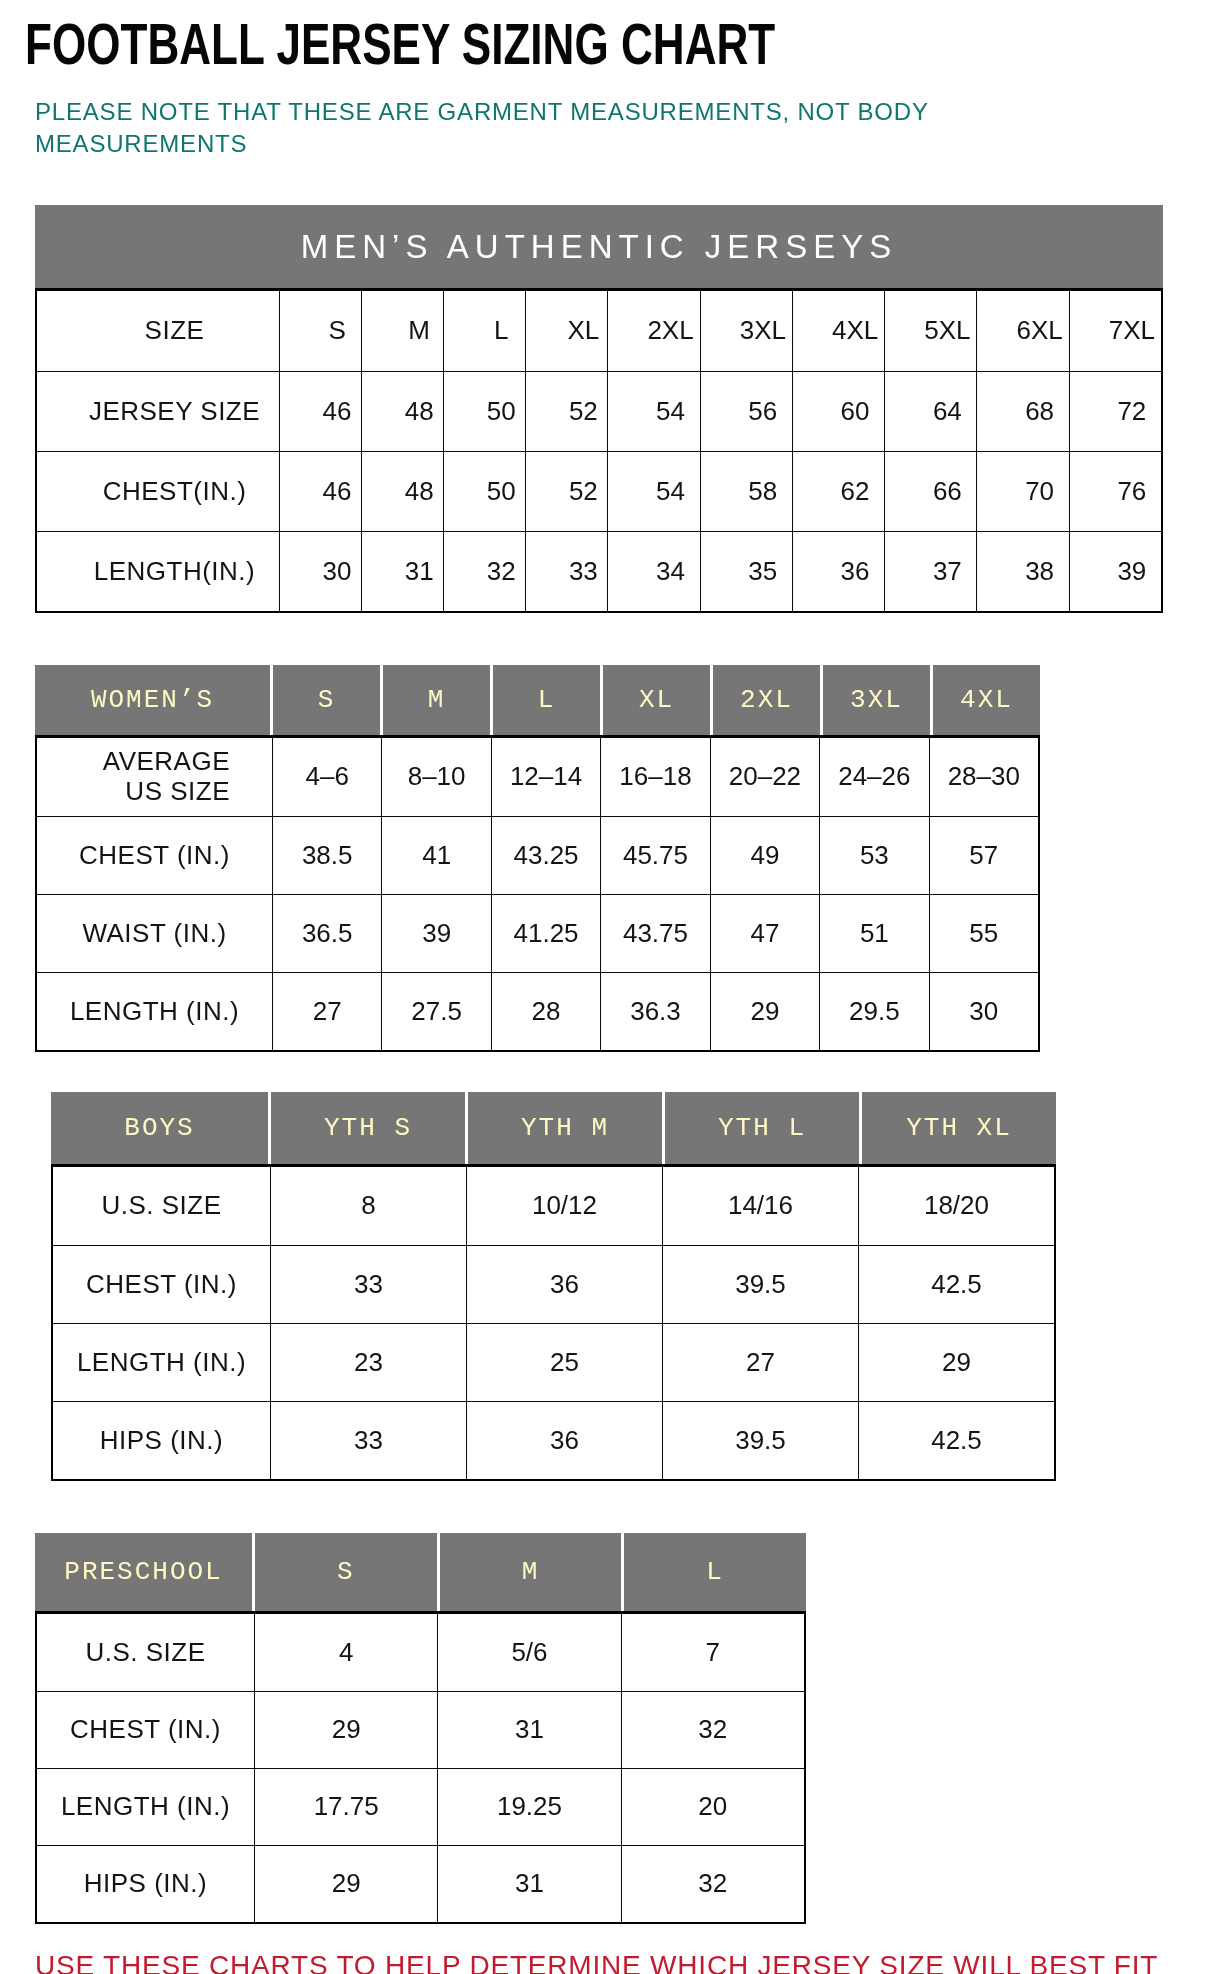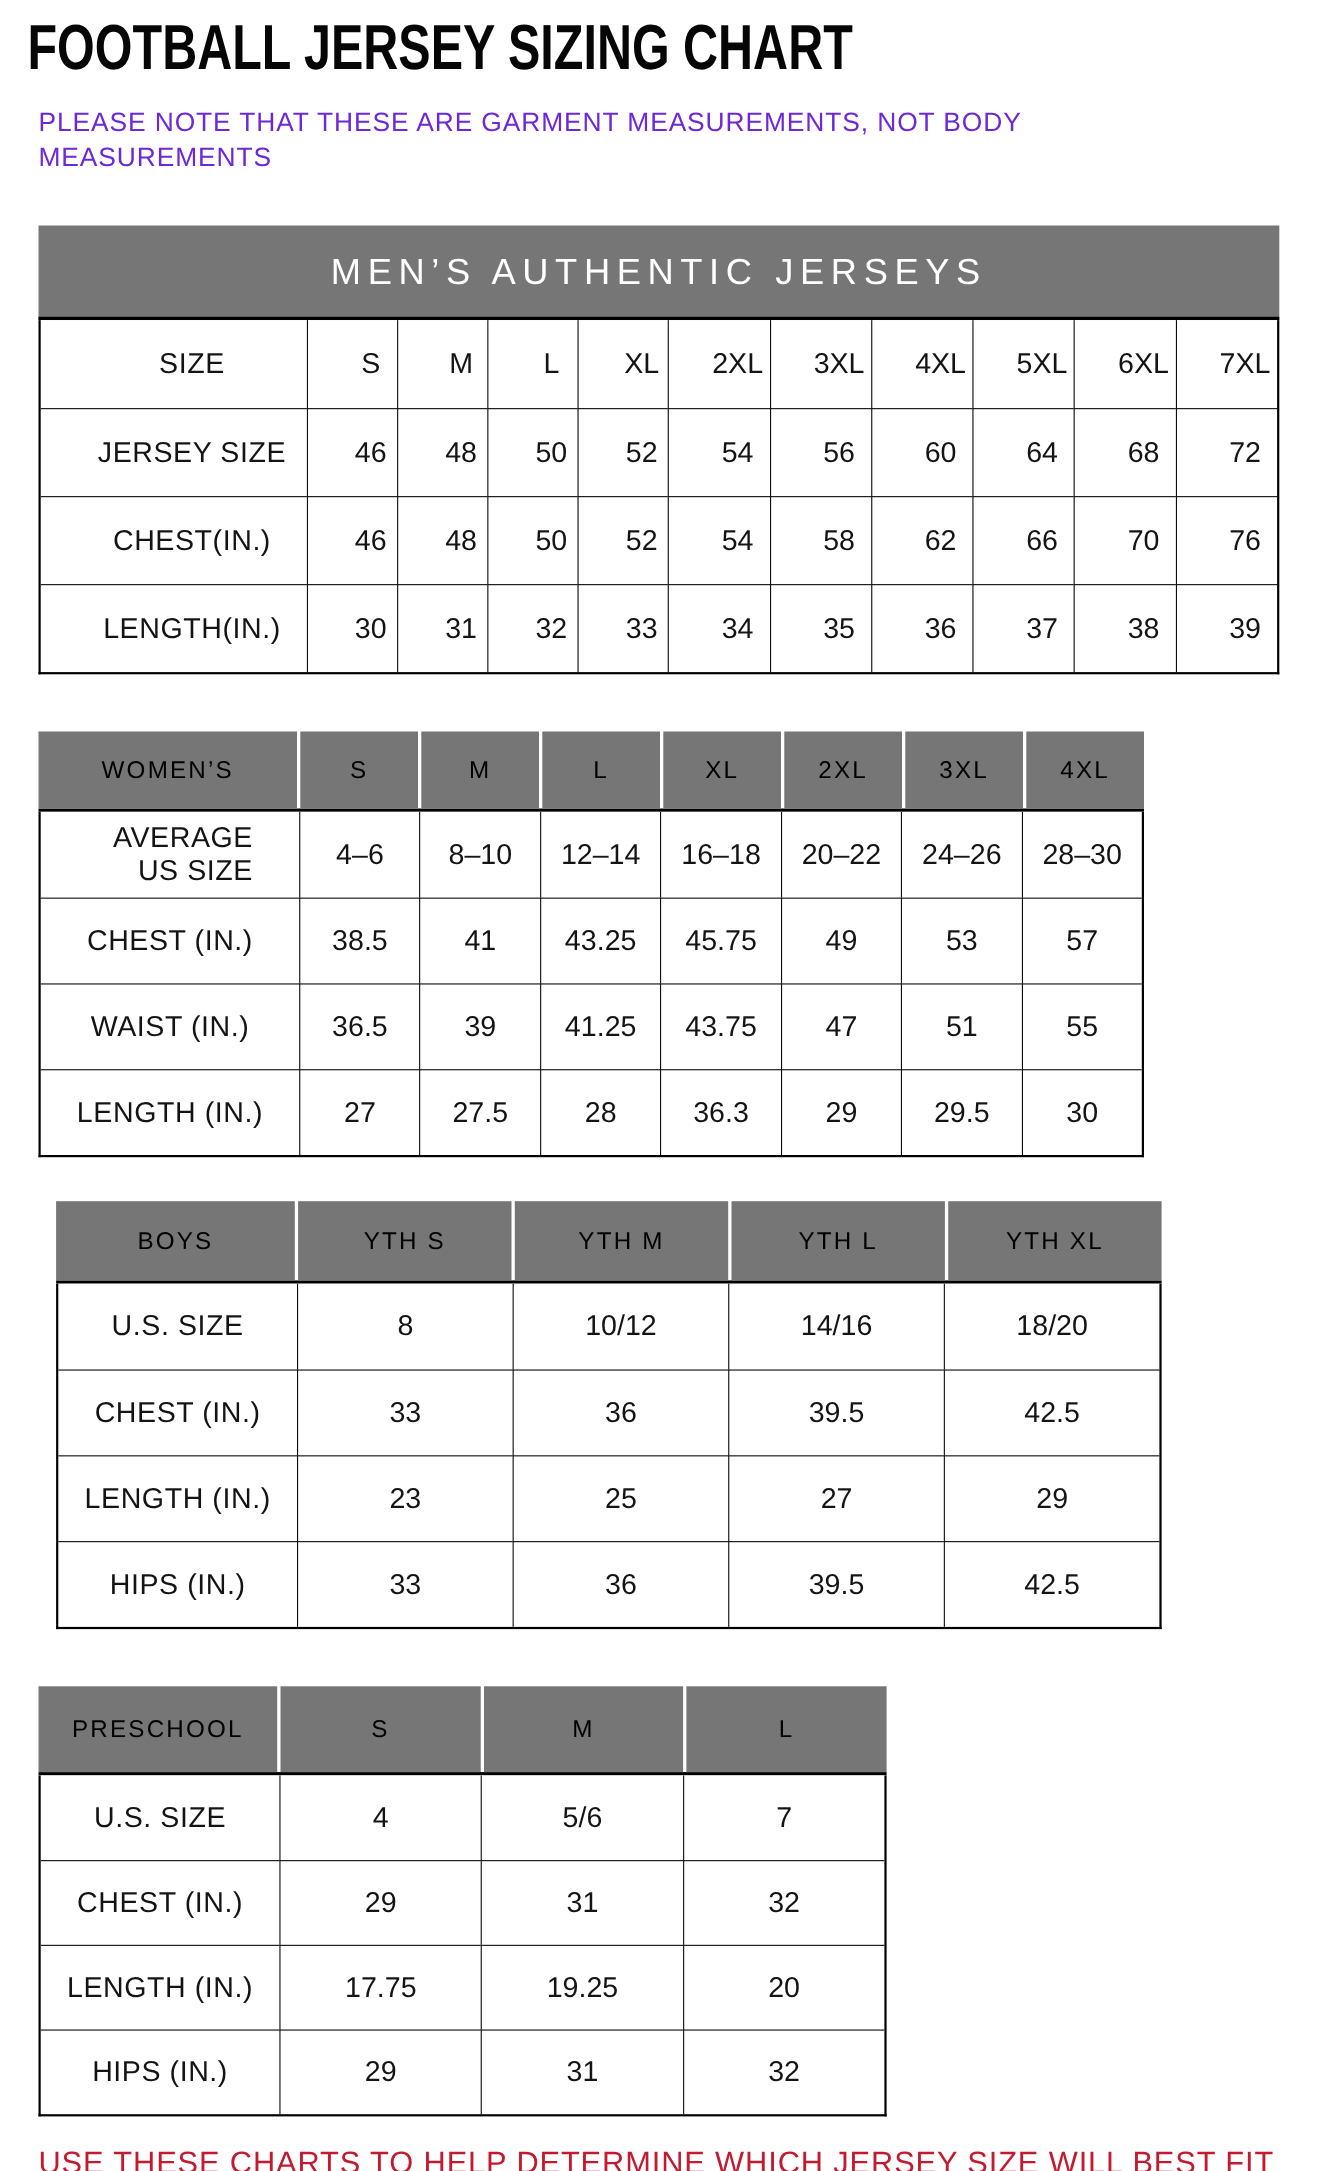"PLEASE NOTE THAT THESE ARE" .note { color: #6d28d9 -> #0f766e }
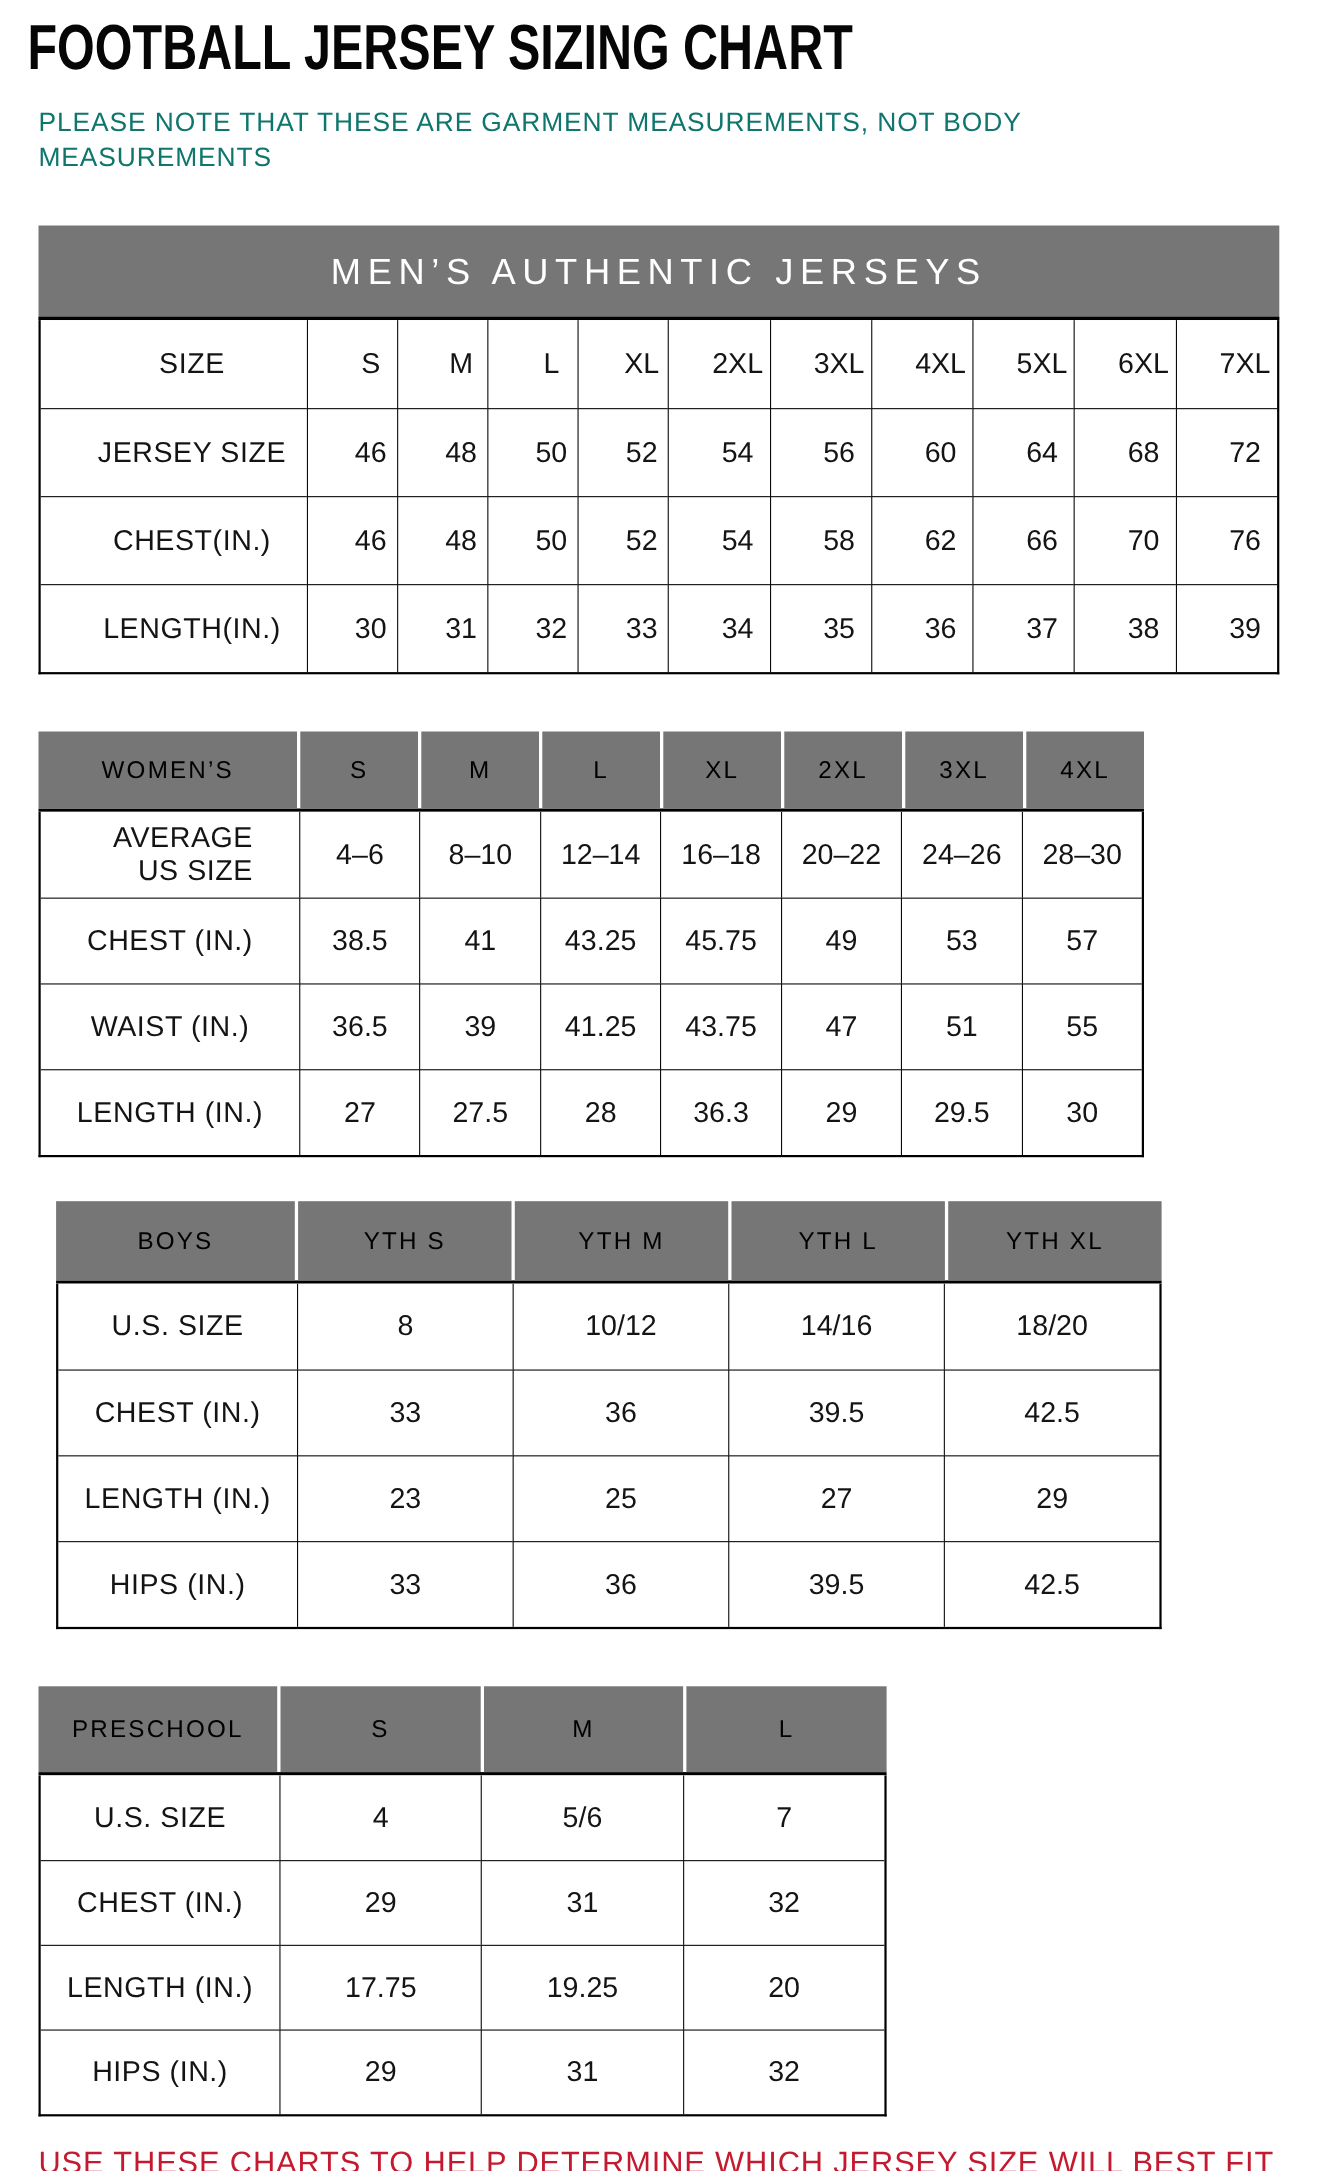"WOMEN’S" .hcell { color: #000000 -> #fef9c3; font-family: none -> Liberation Mono, monospace; font-size: 22px -> 26px }
